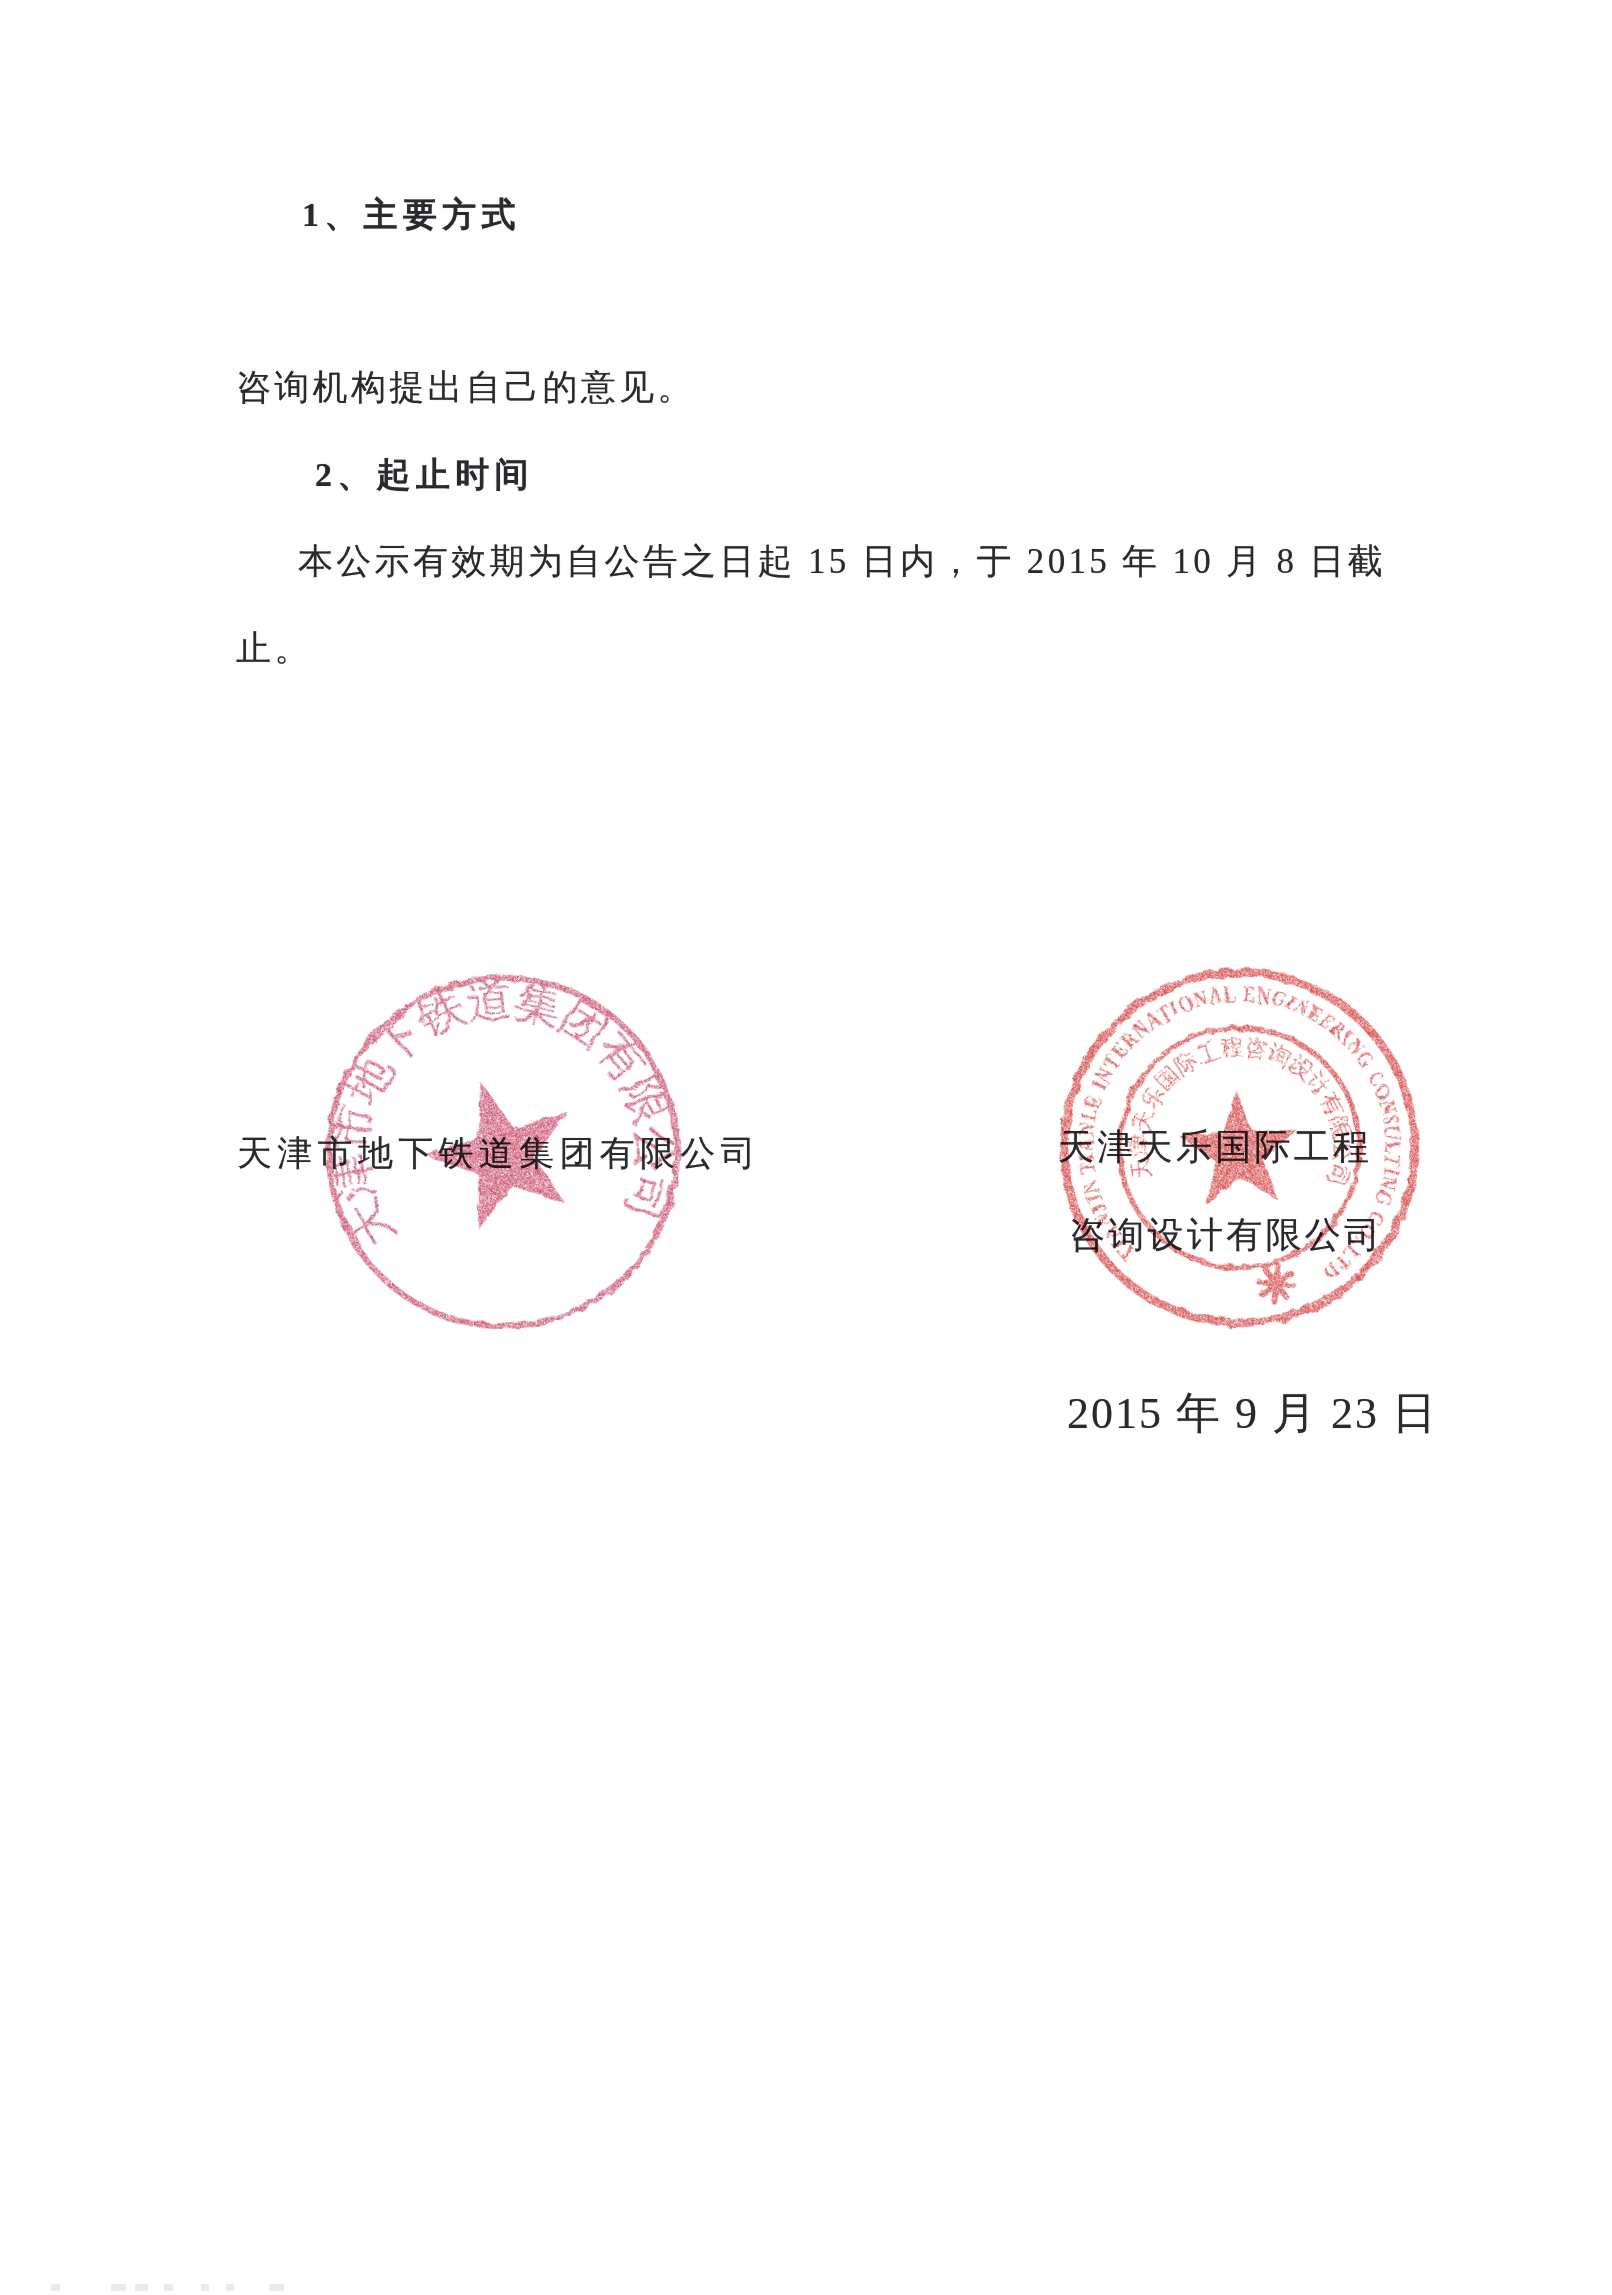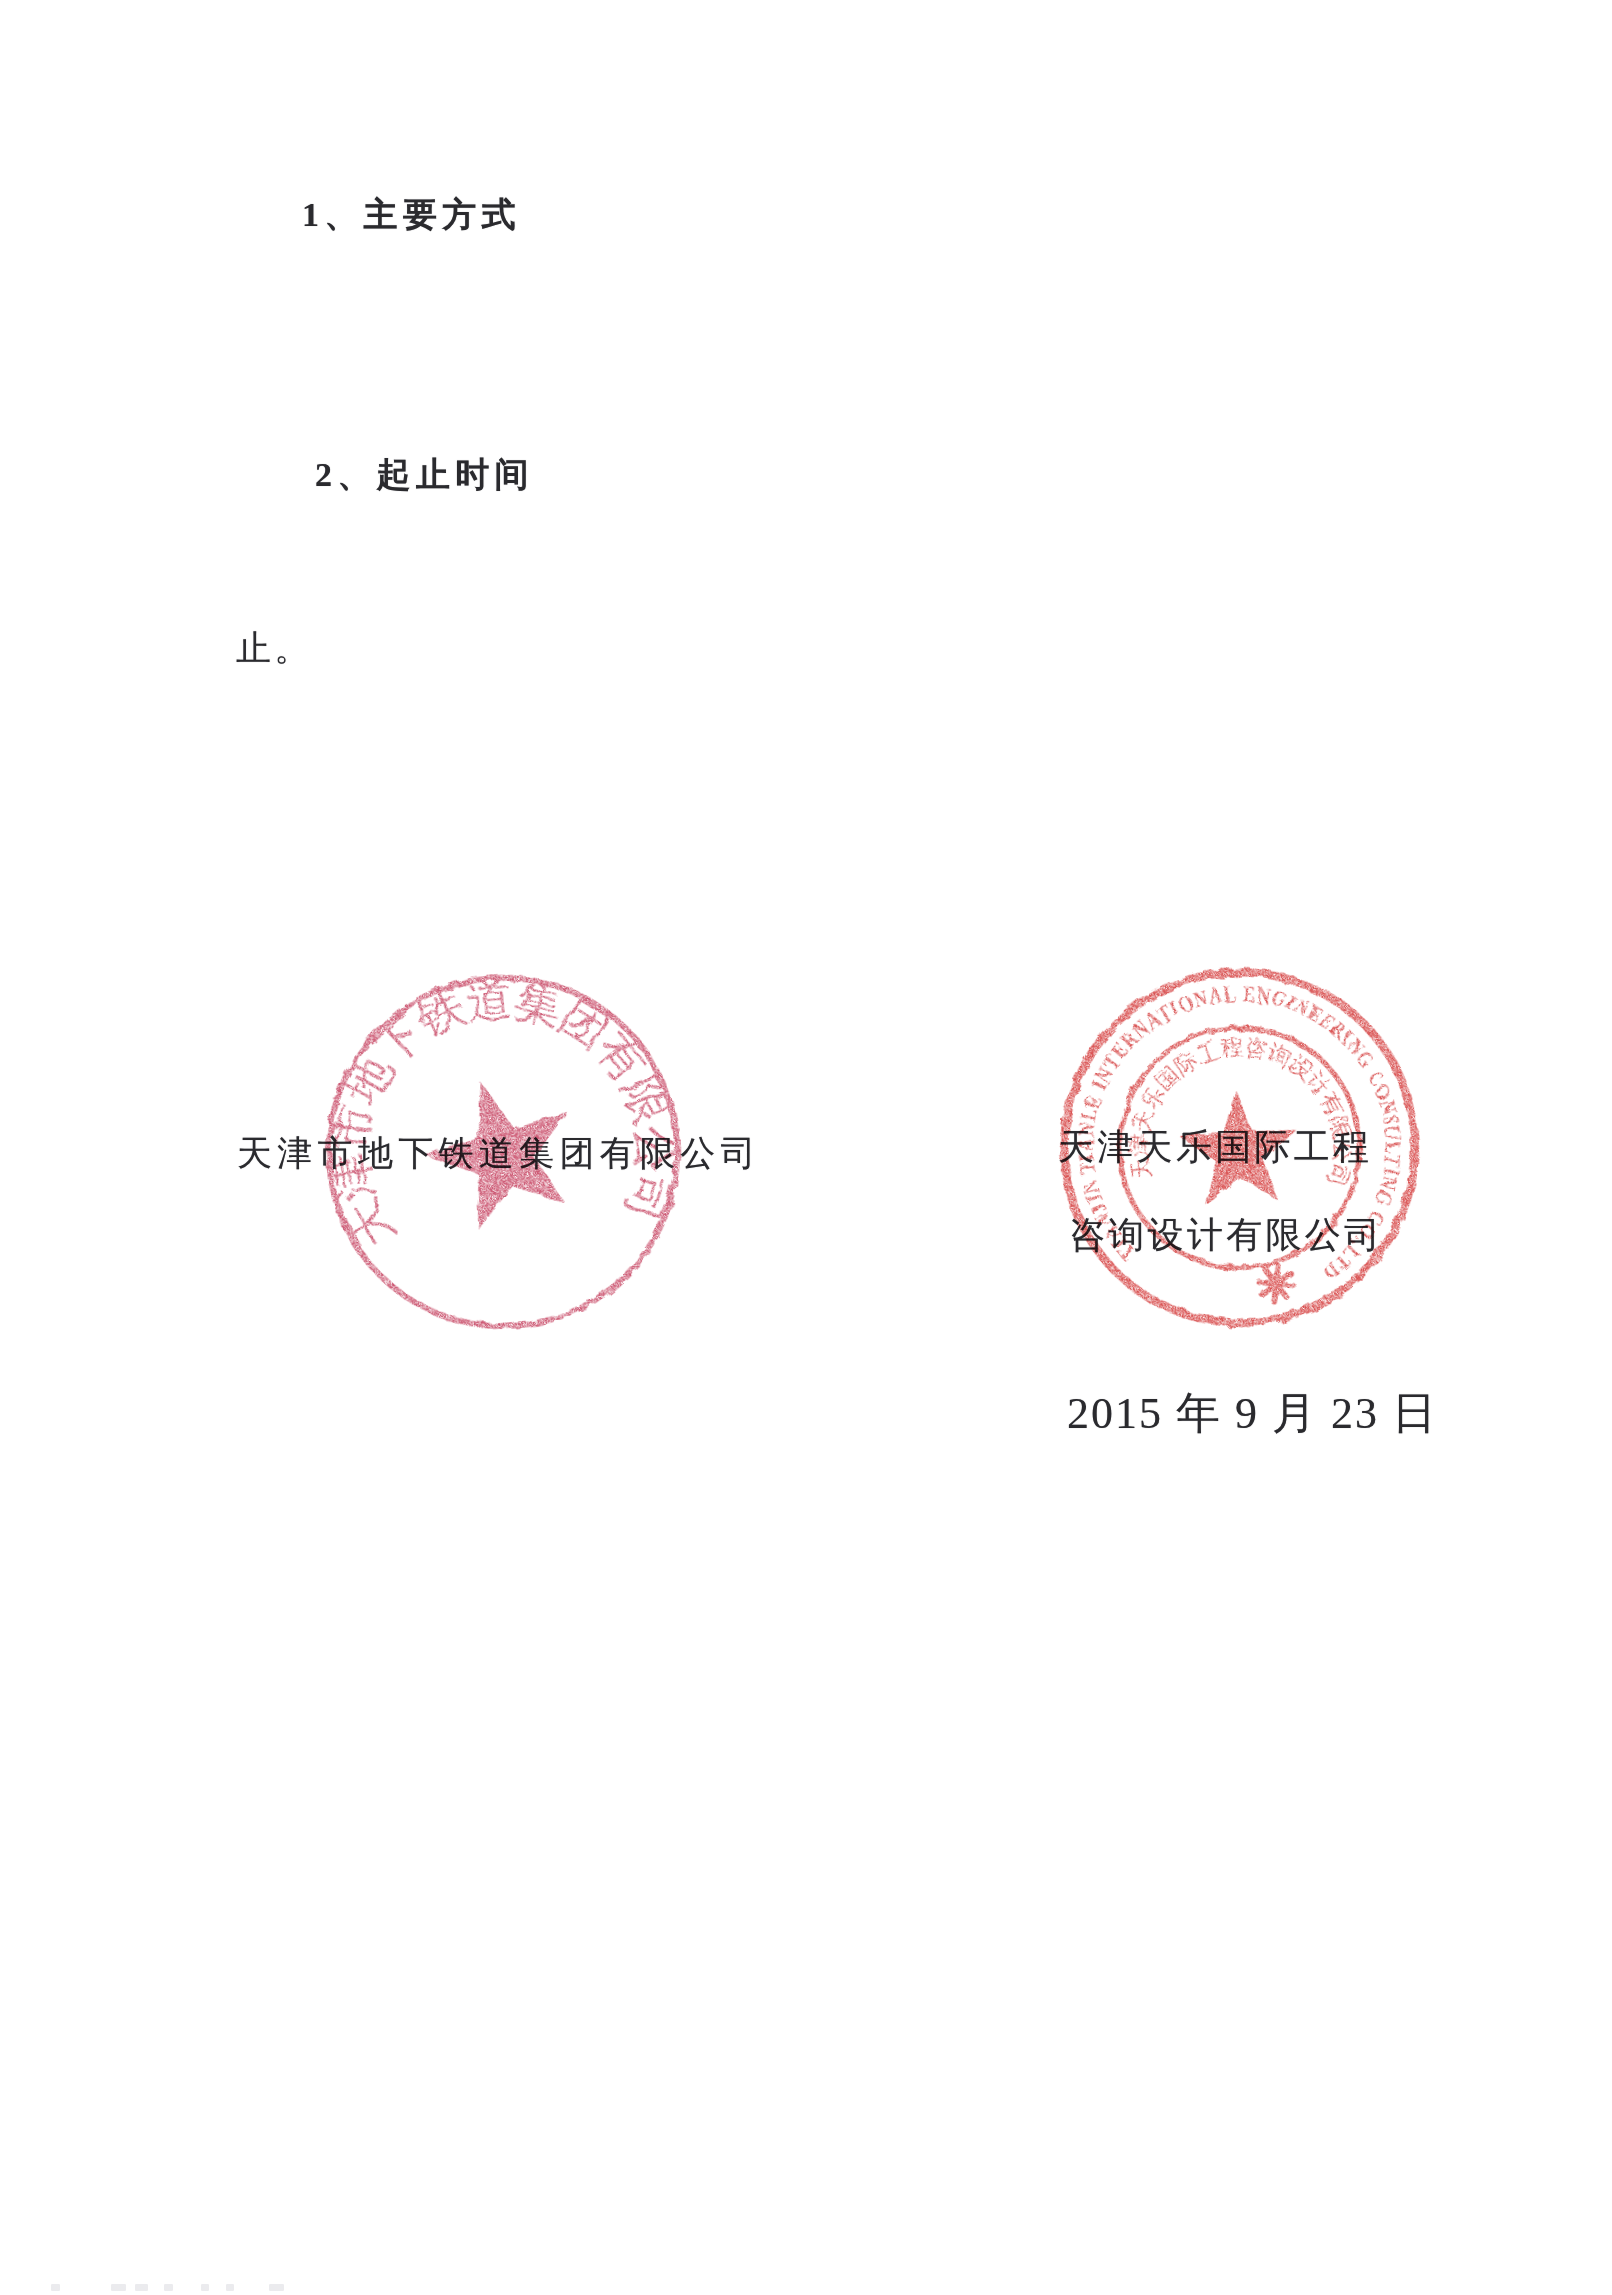"咨询机构提出自己的意见。" div.tline { html: none -> <div>咨询机构提出自己的意见。</div> }
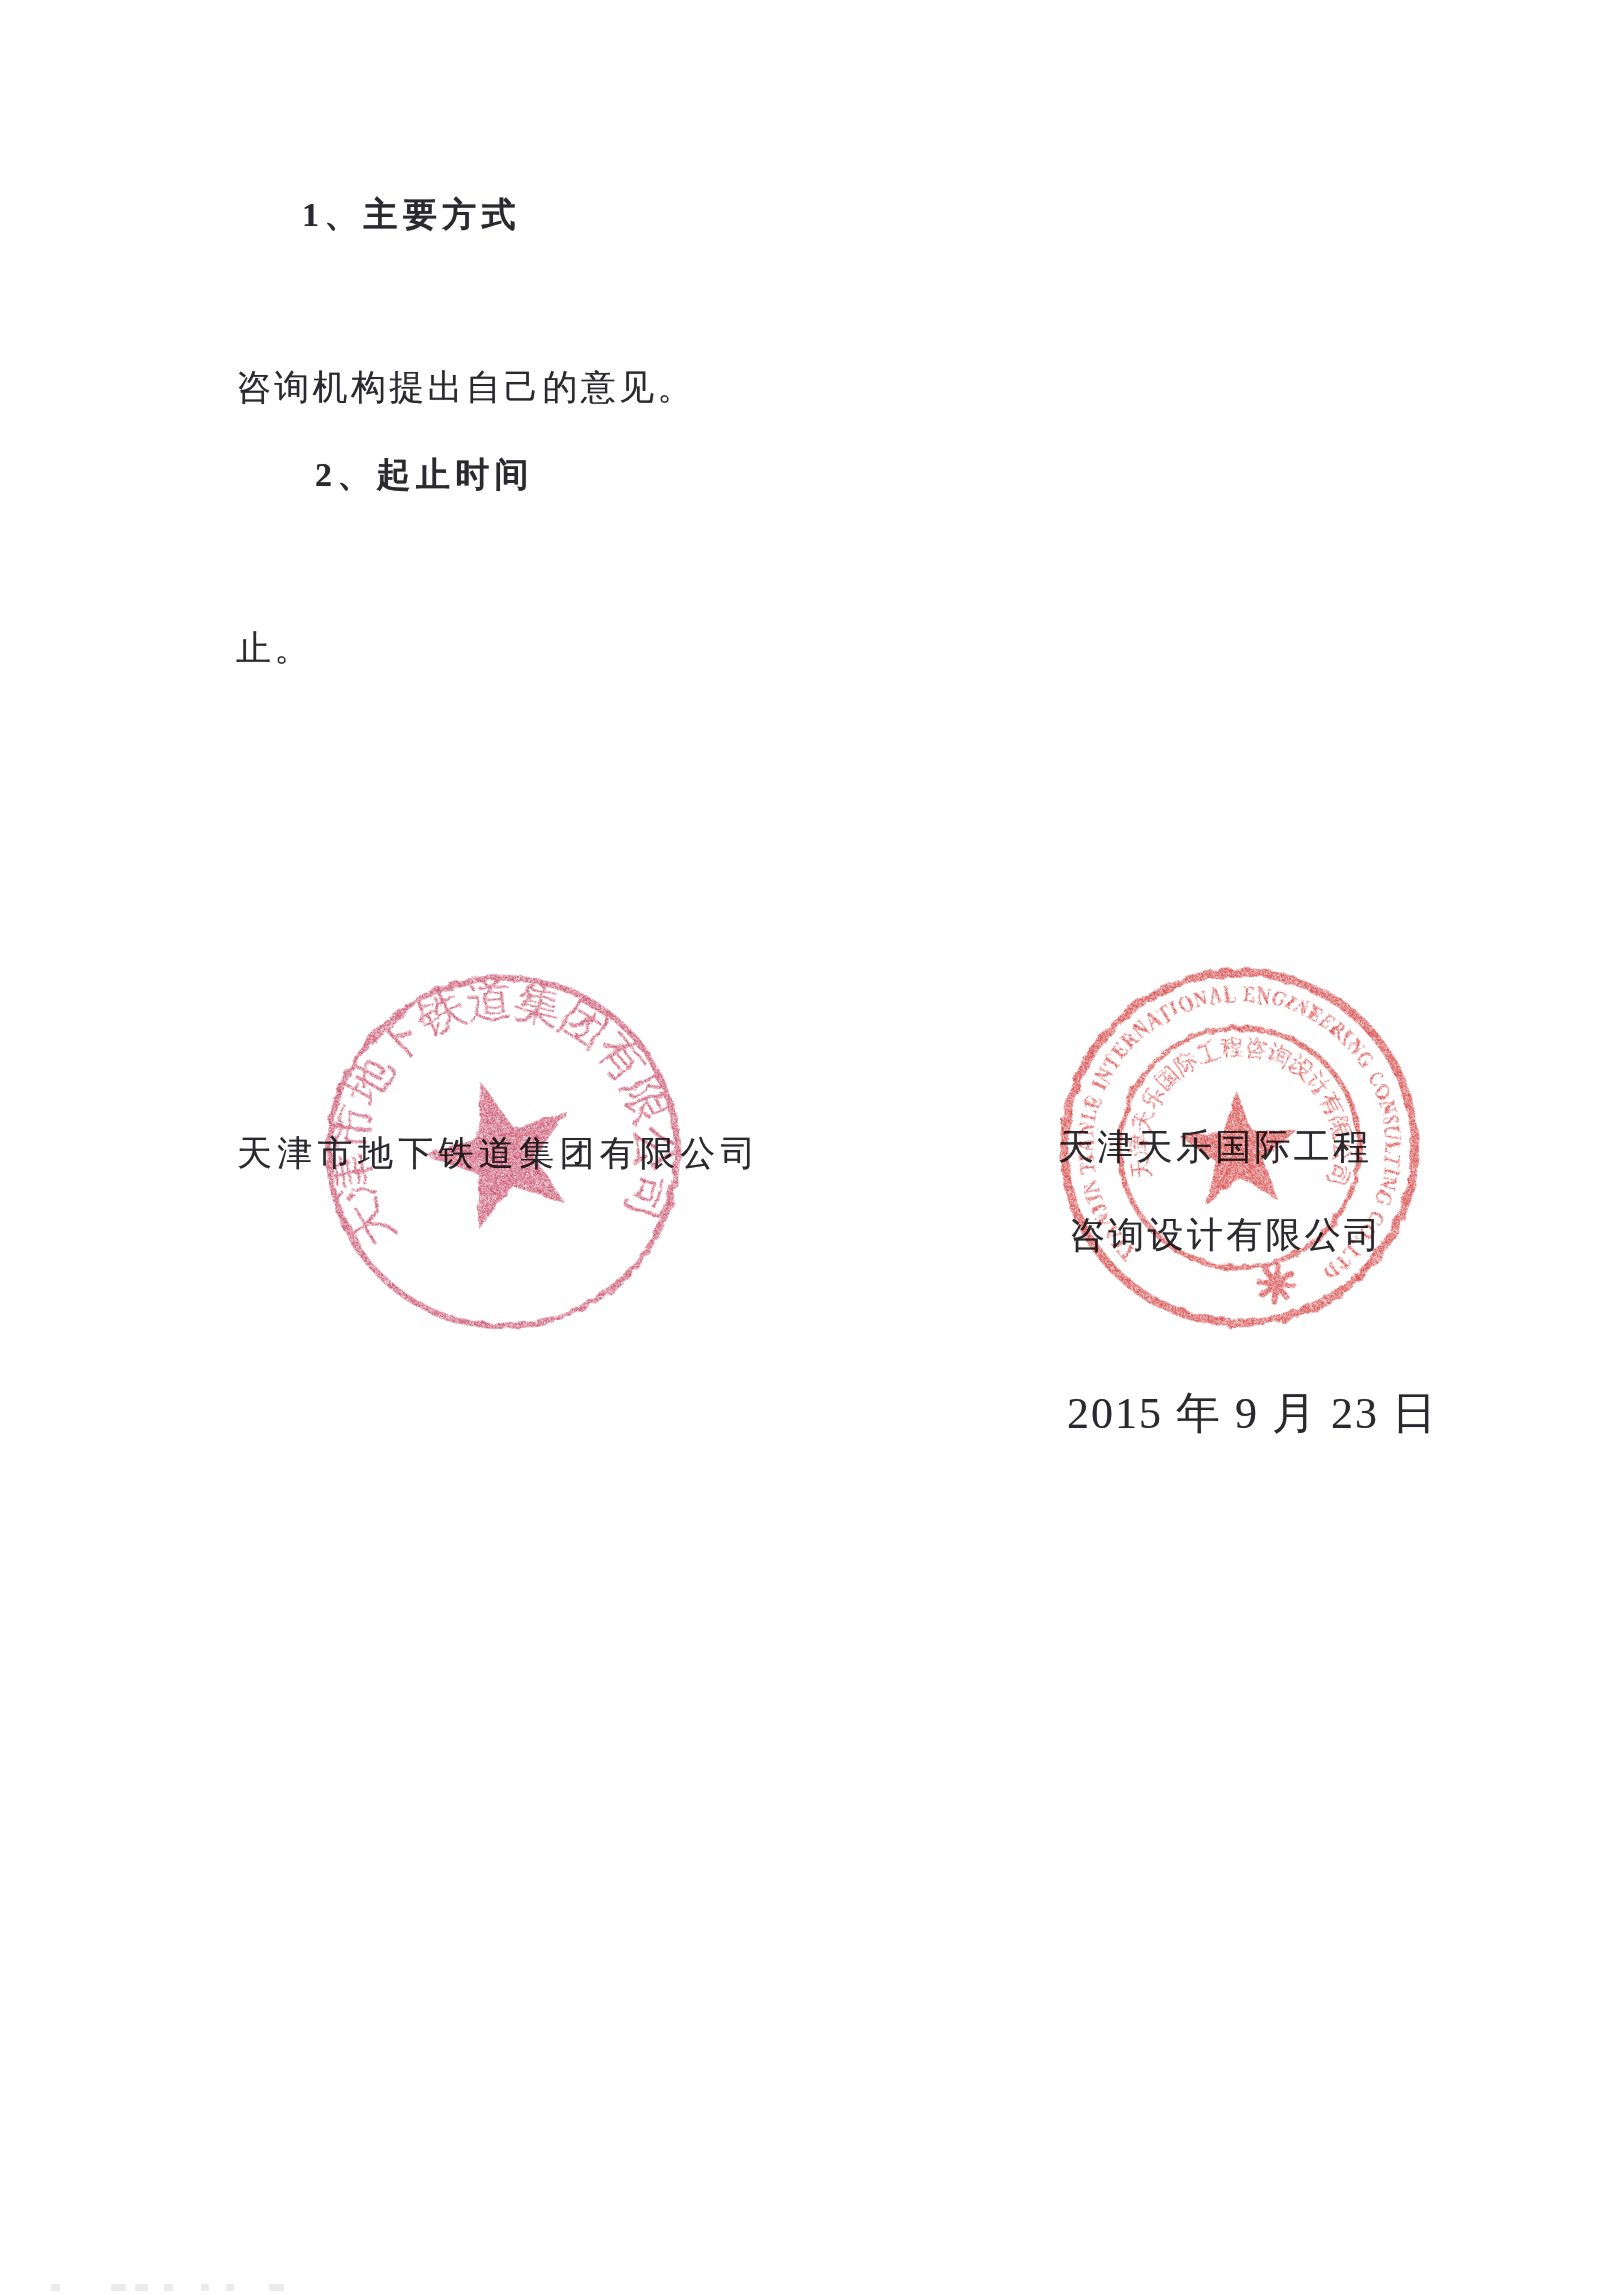"本公示有效期为自公告之日起 15 日内，于 2015 年" div.tline { html: none -> <div>本公示有效期为自公告之日起 15 日内，于 2015 年 10 月 8 日截</div> }
